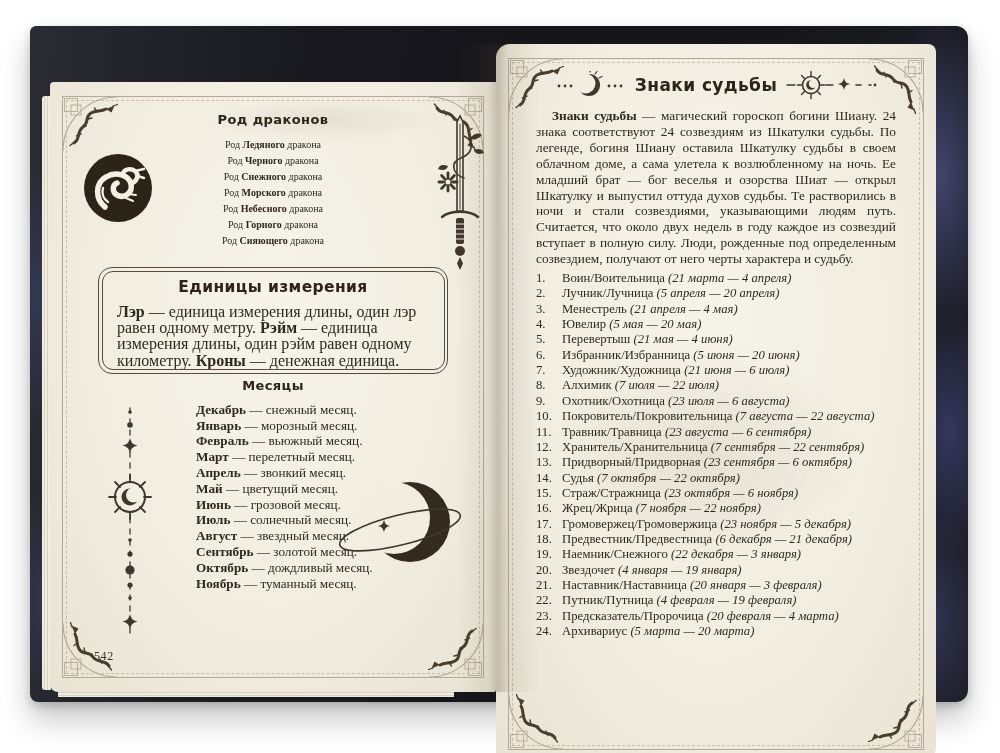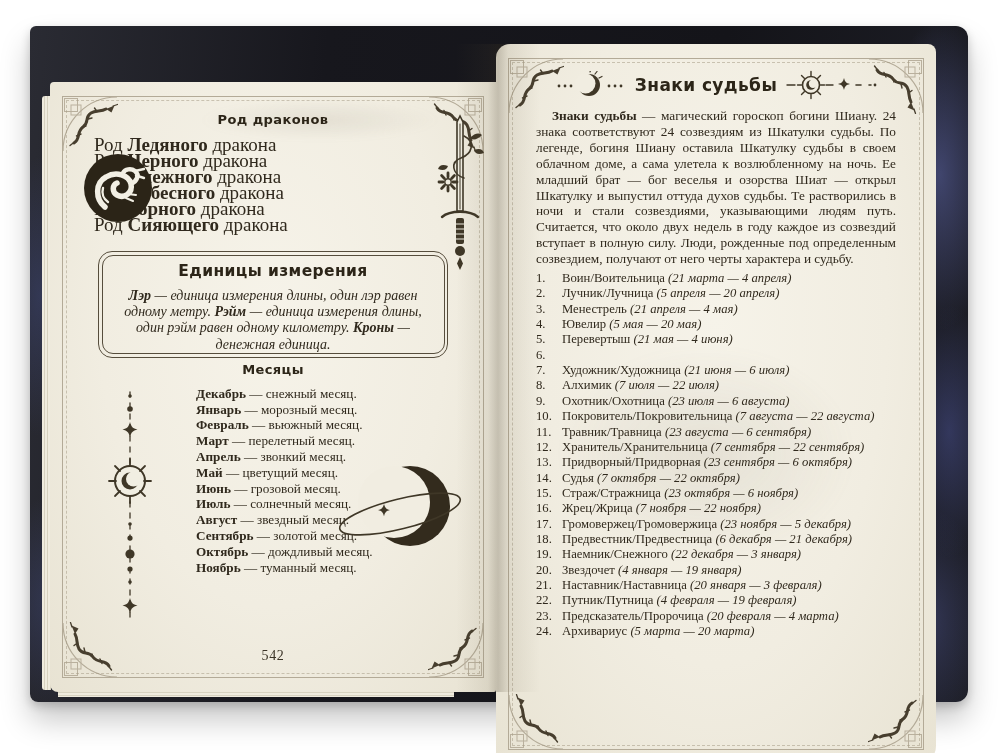"Род Ледяного дракона" .clan-rows { font-size: 19px -> 10px; text-align: none -> center }
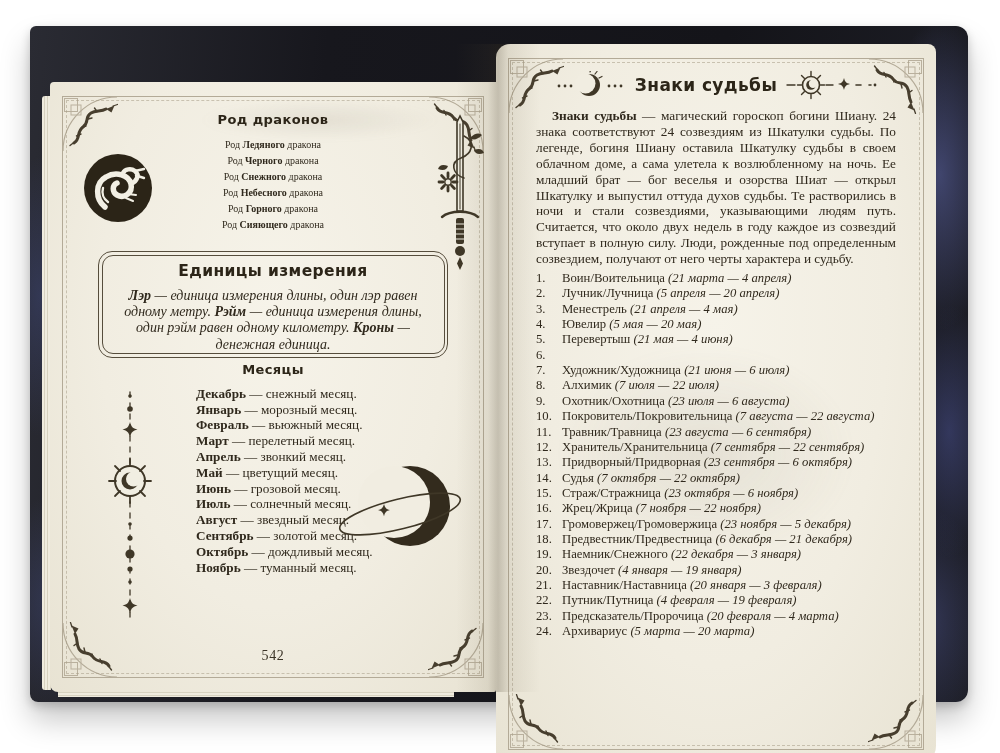"Род Морского дракона" div.clan-row { html: none -> <div><span>Род</span> <b>Морского</b> <span>дракона</span></div> }
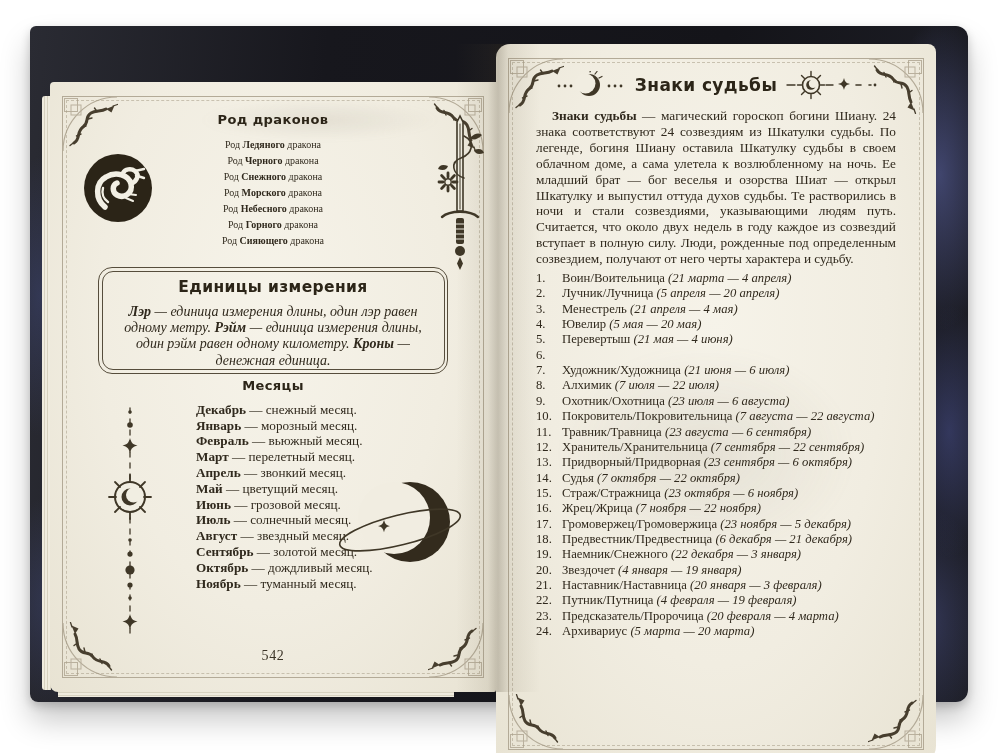"Лэр — единица измерения длины," .unit-entries { font-size: 14px -> 16px; font-style: italic -> none; text-align: center -> left }
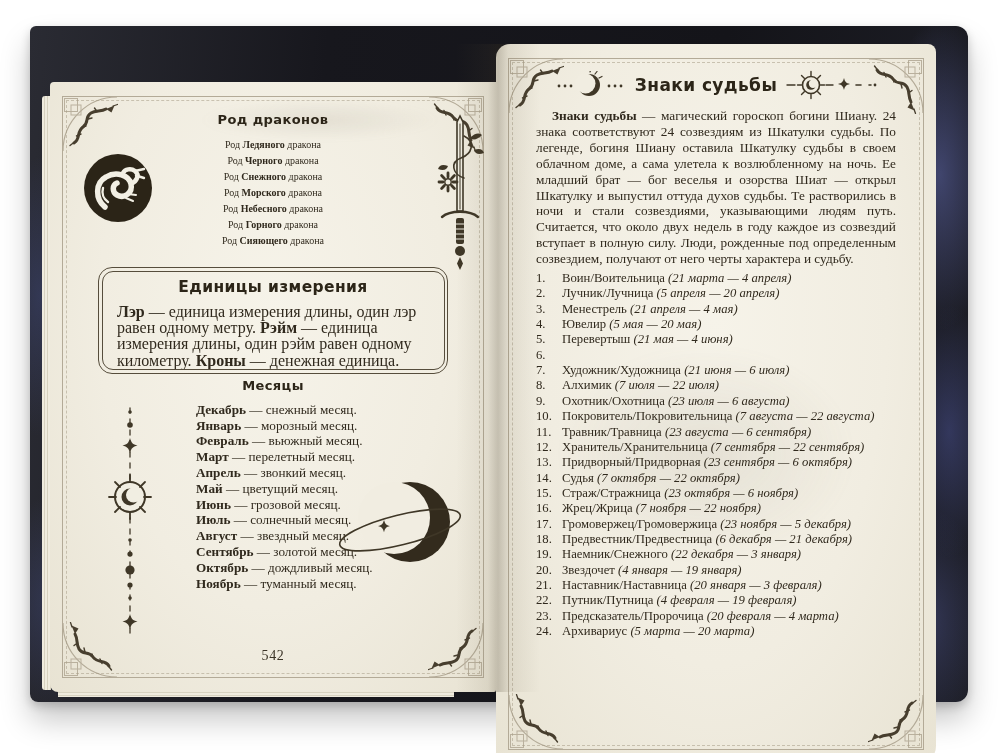"Избранник/Избранница (5 июня — 20" span.sign-text { html: none -> <span><span>Избранник/Избранница</span> <i>(5 июня — 20 июня)</i></span> }
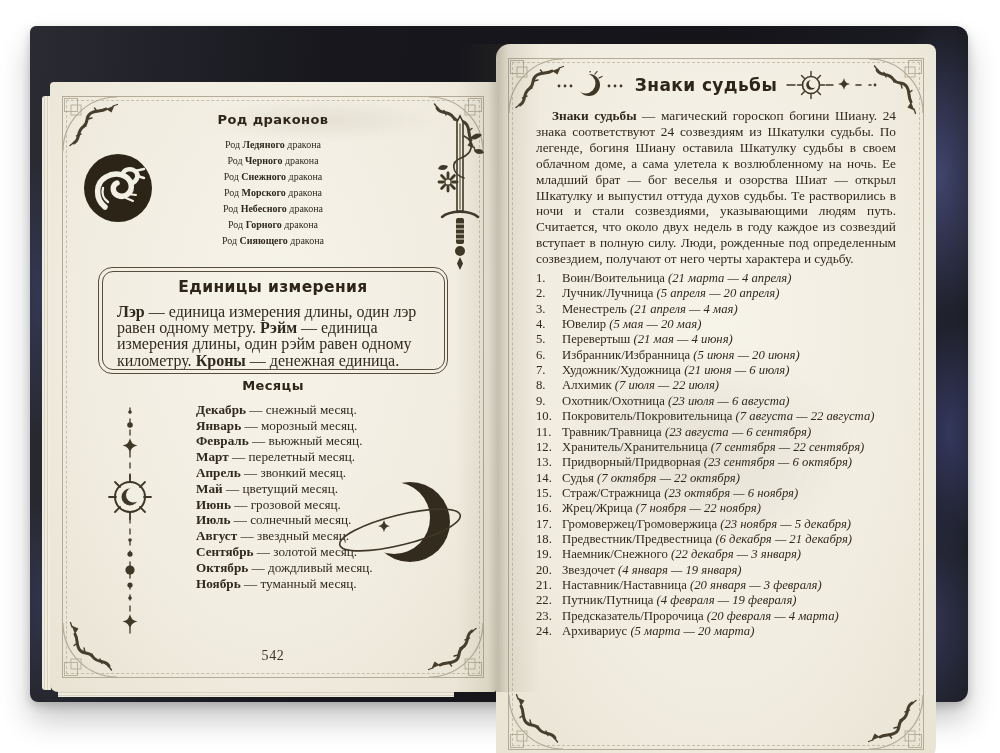"542" .pagenum { font-size: 14px -> 12px; text-align: center -> left }
